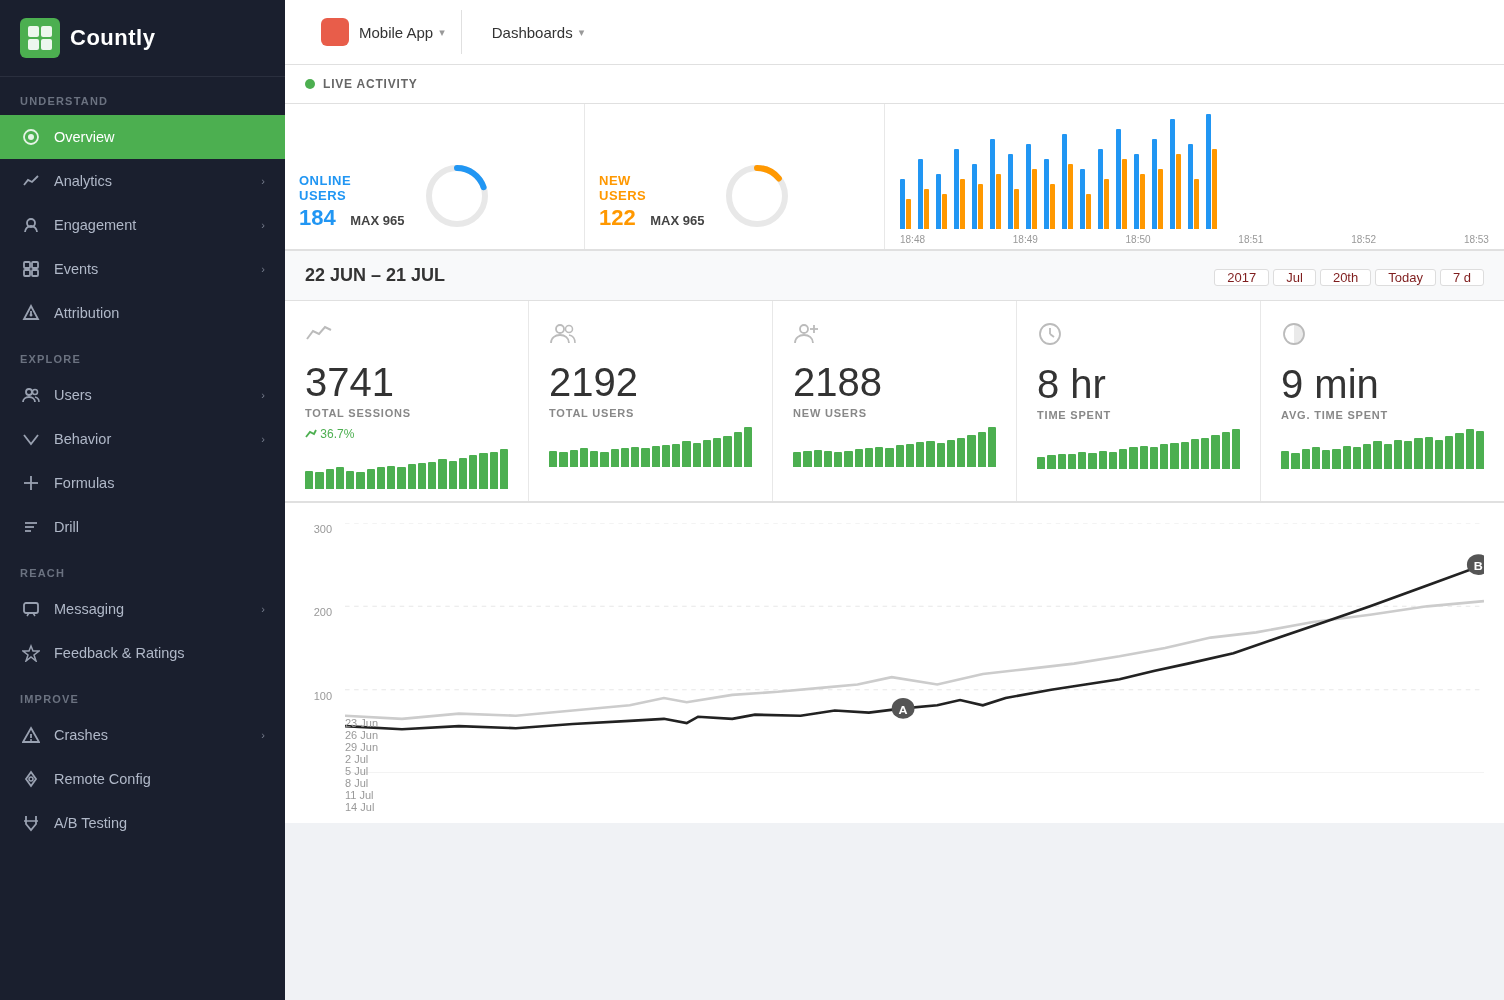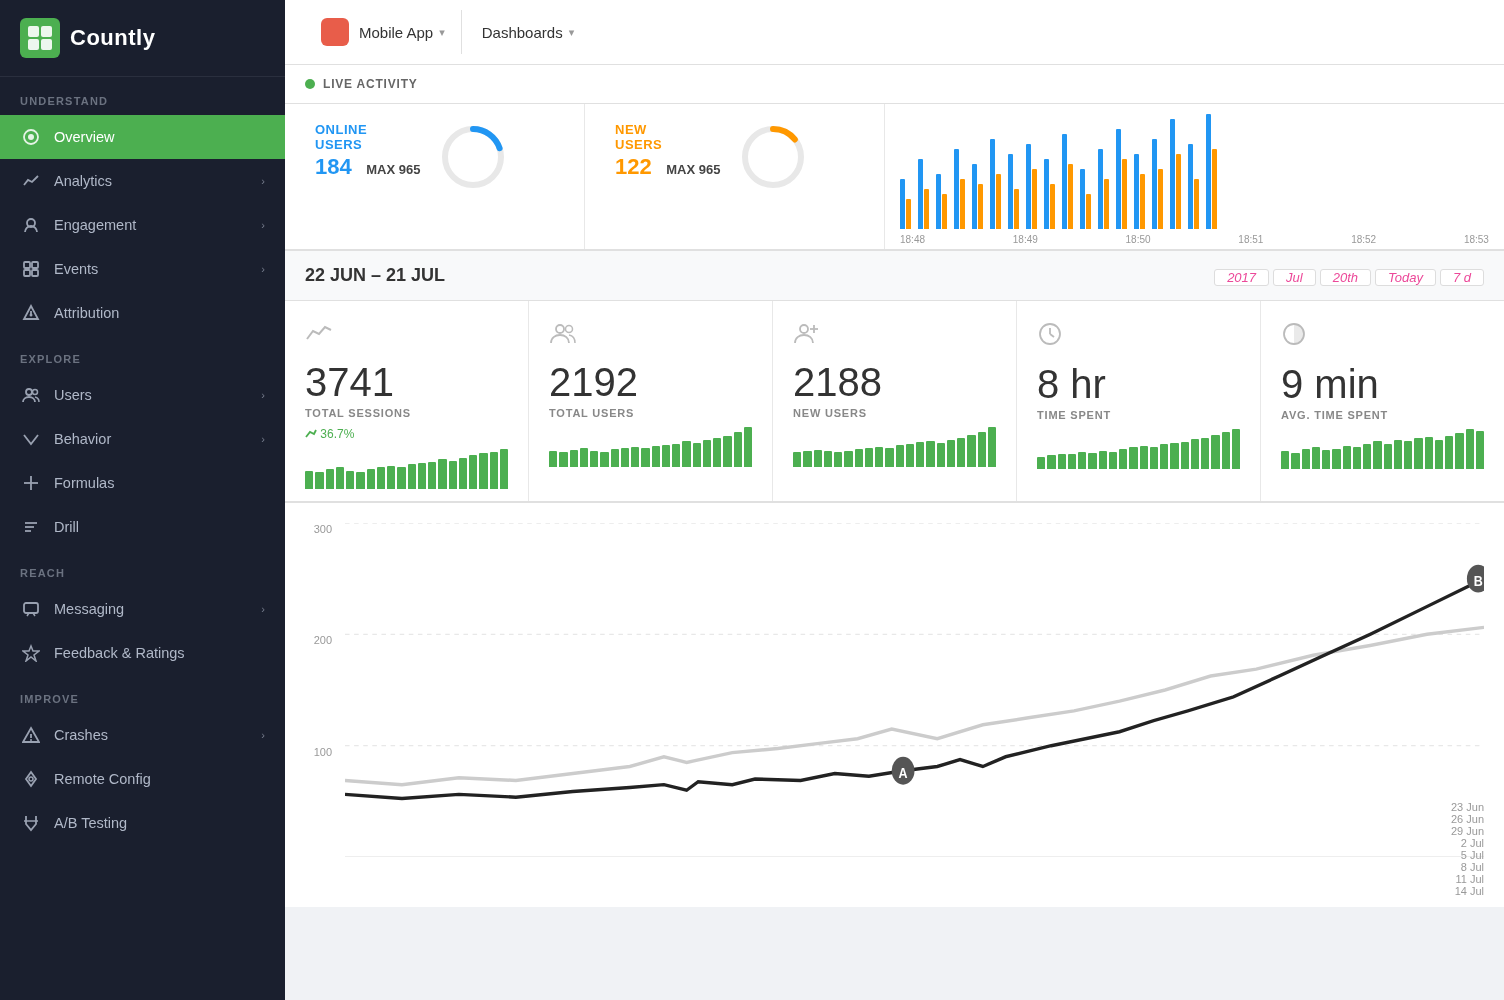"Mobile App" .app-selector { margin-right: none -> 10px }
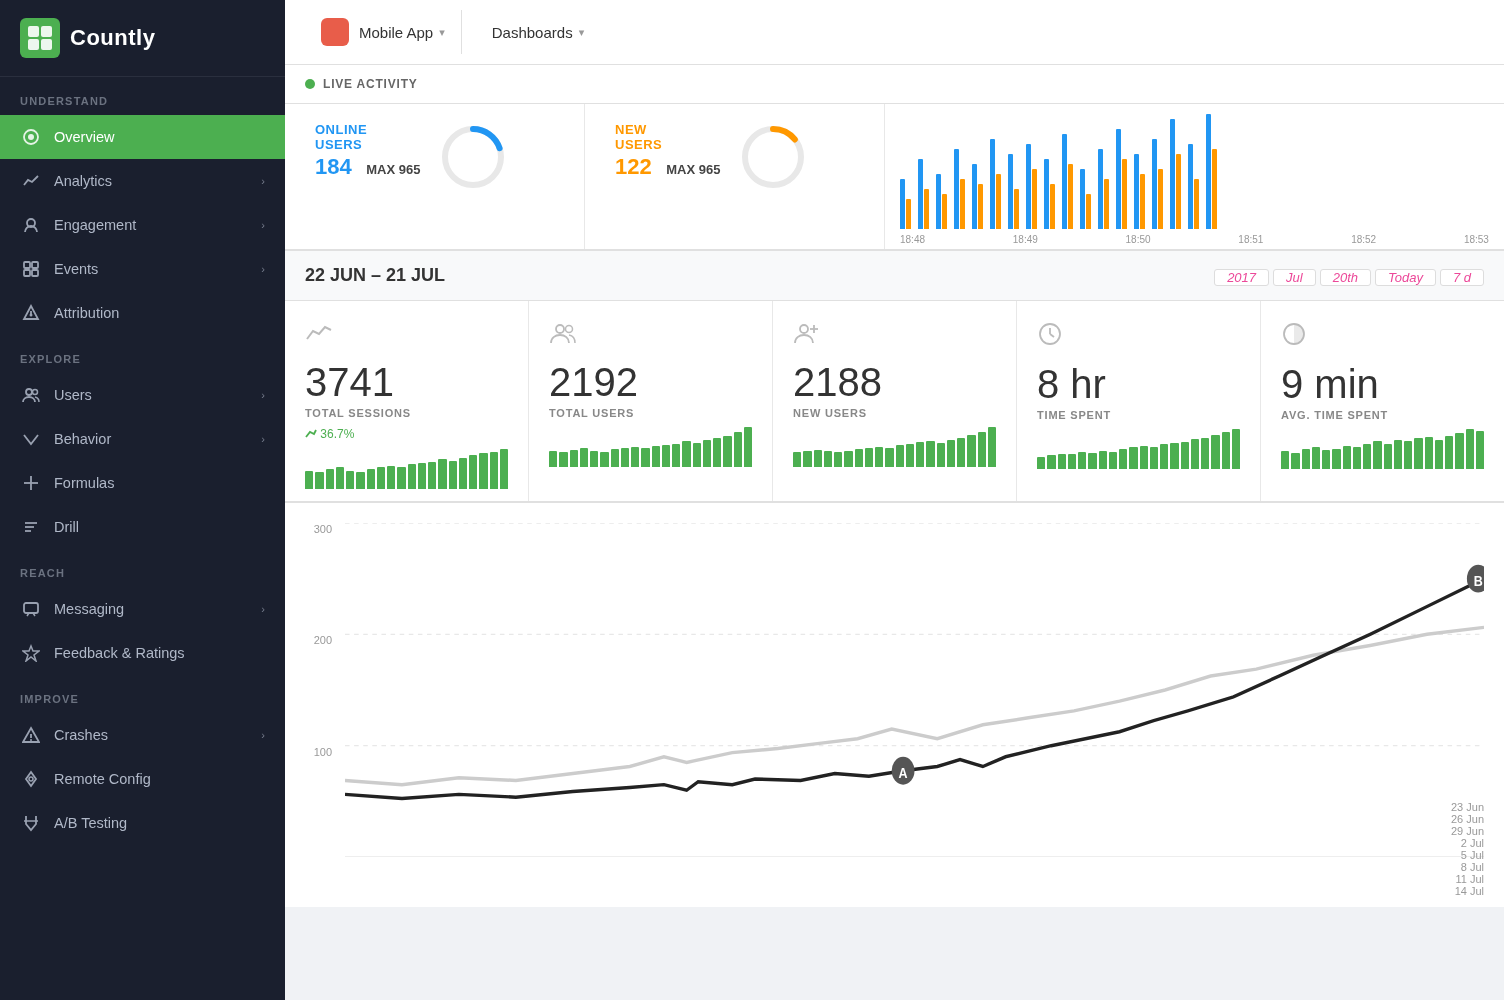"ONLINE" .live-card { align-items: flex-start -> flex-end; padding: 18px 30px -> 18px 14px }
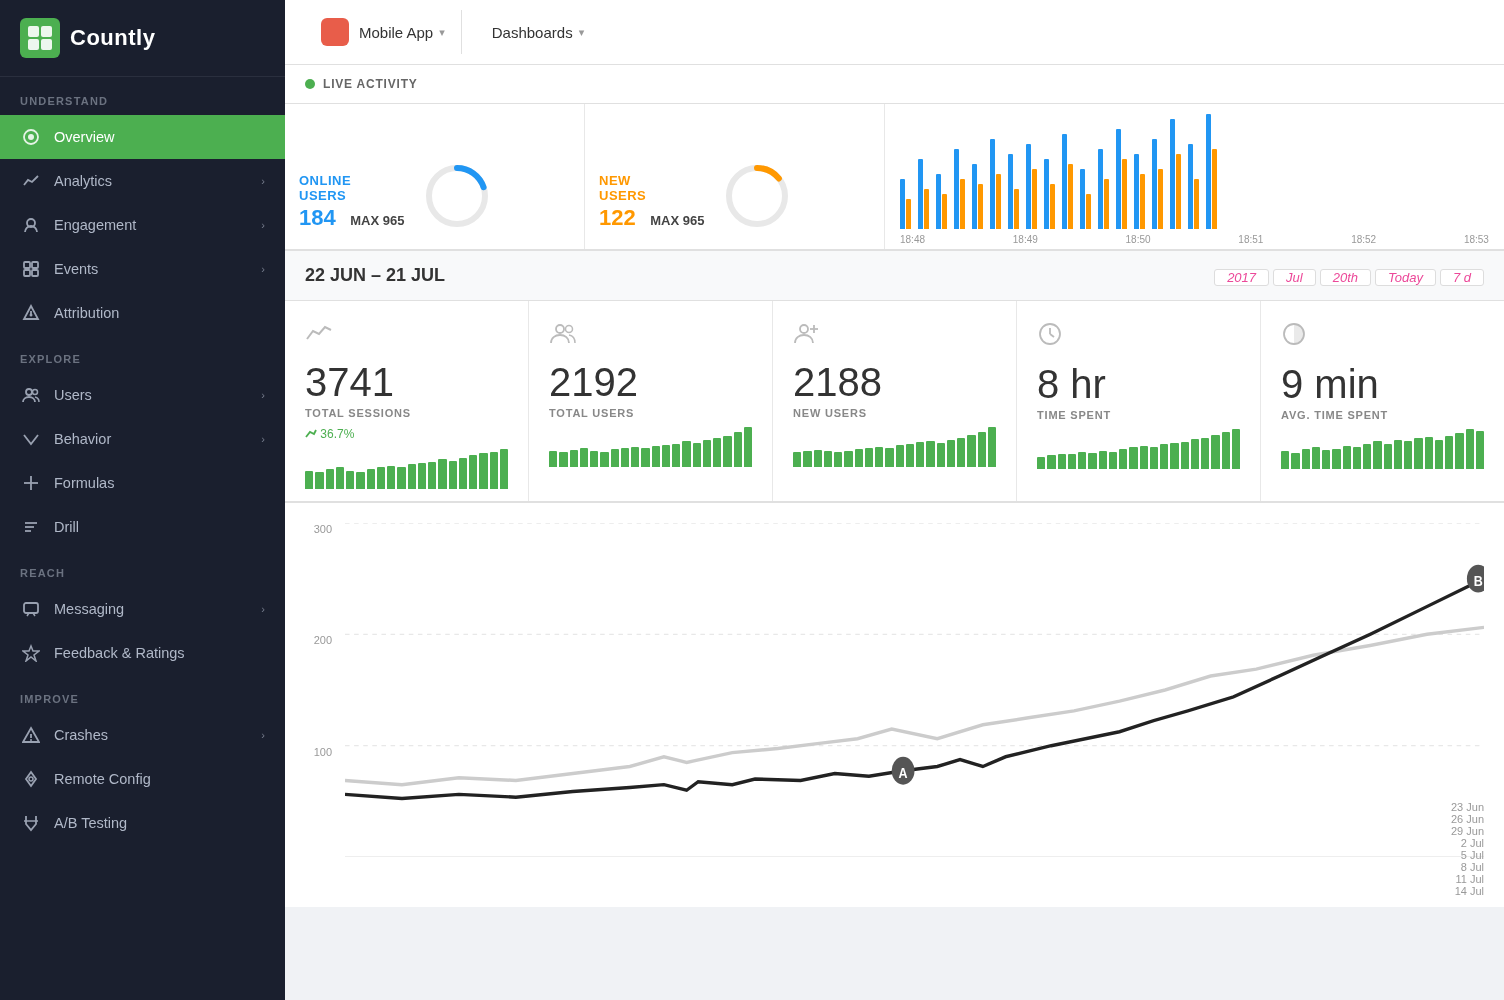"2017" .filter-btn { color: #ec4899 -> #7f1d1d; font-style: italic -> none }
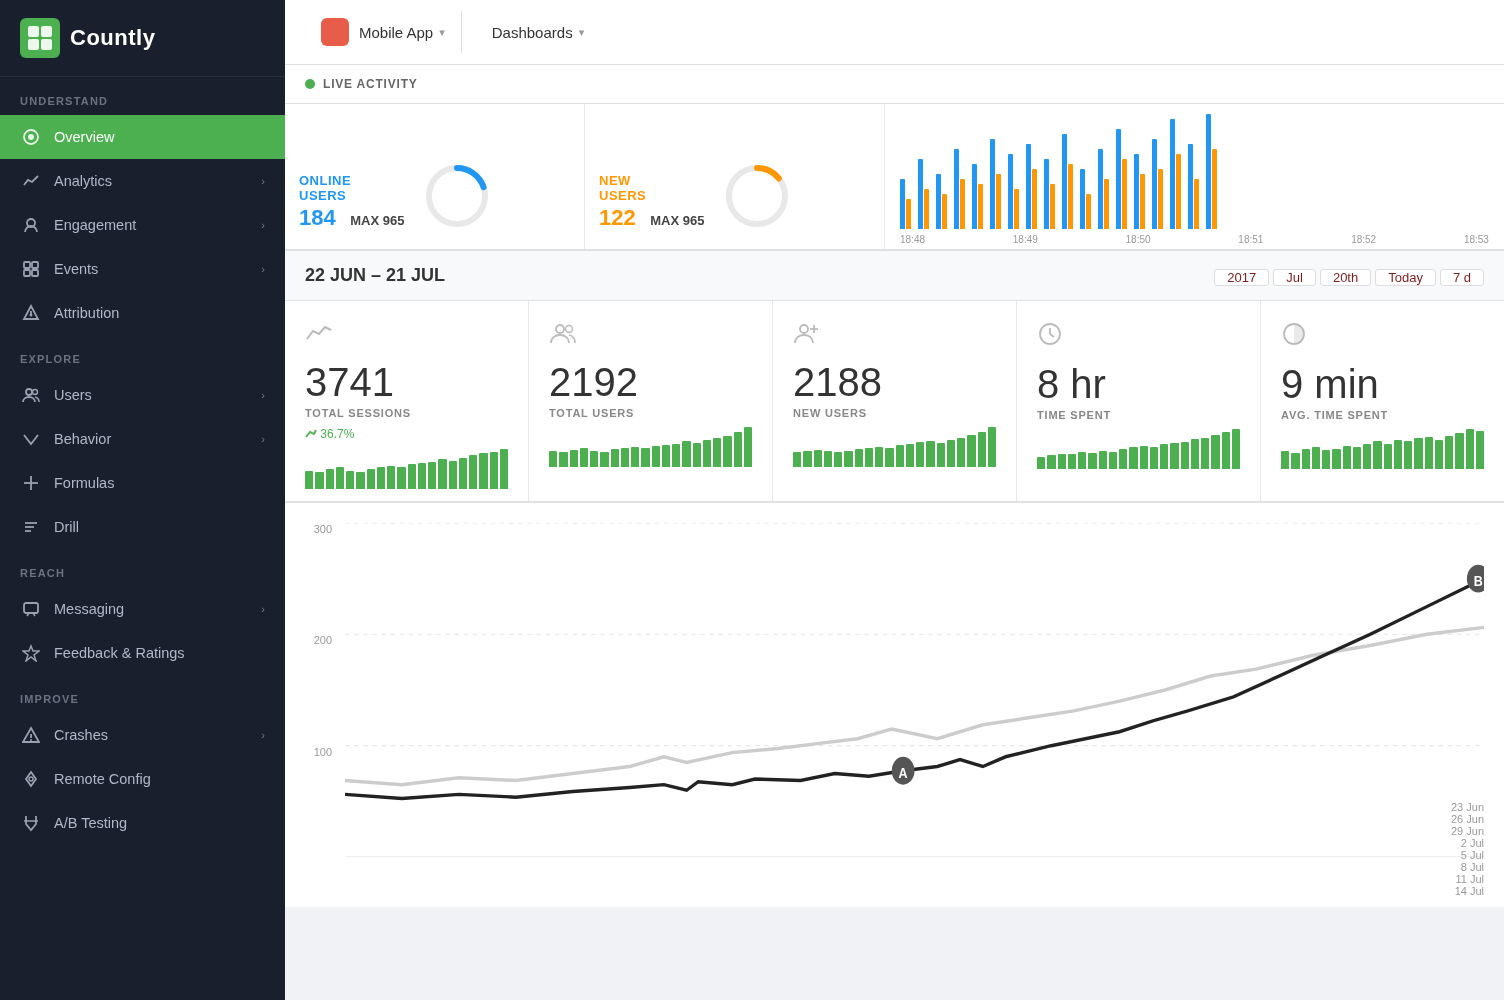"300" .line-chart-section { height: 404px -> 320px; text-align: right -> none }
